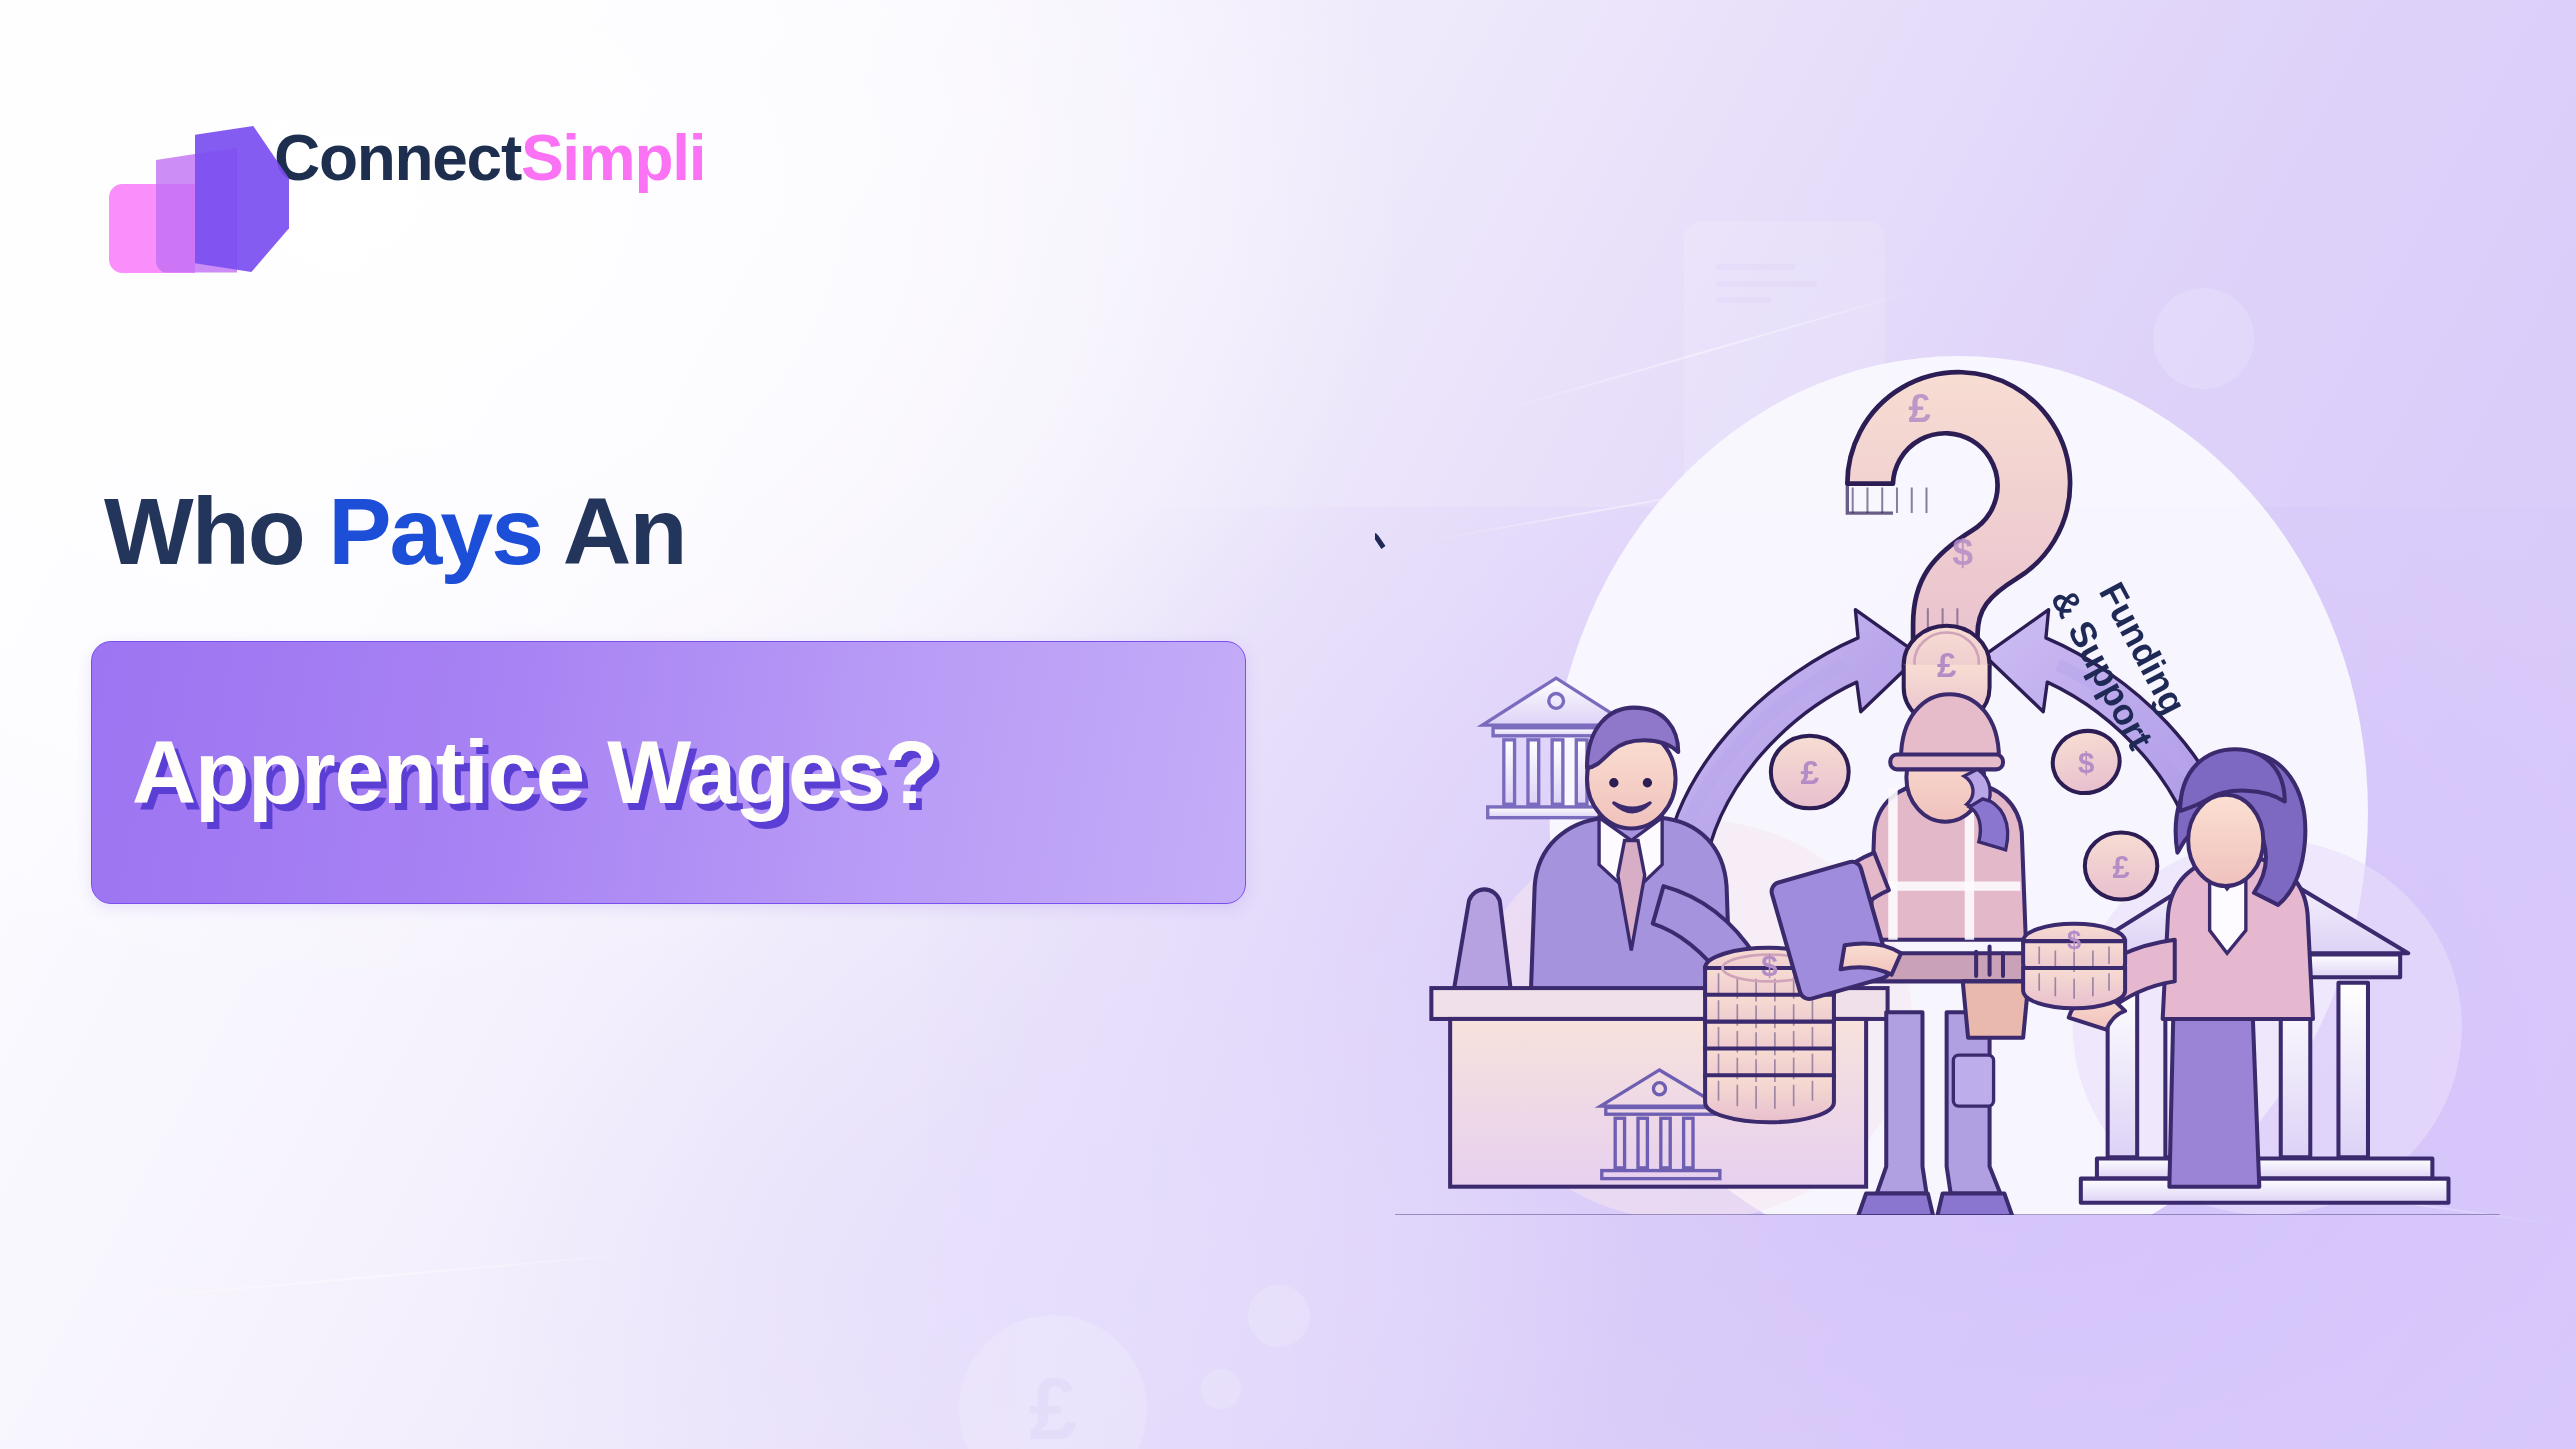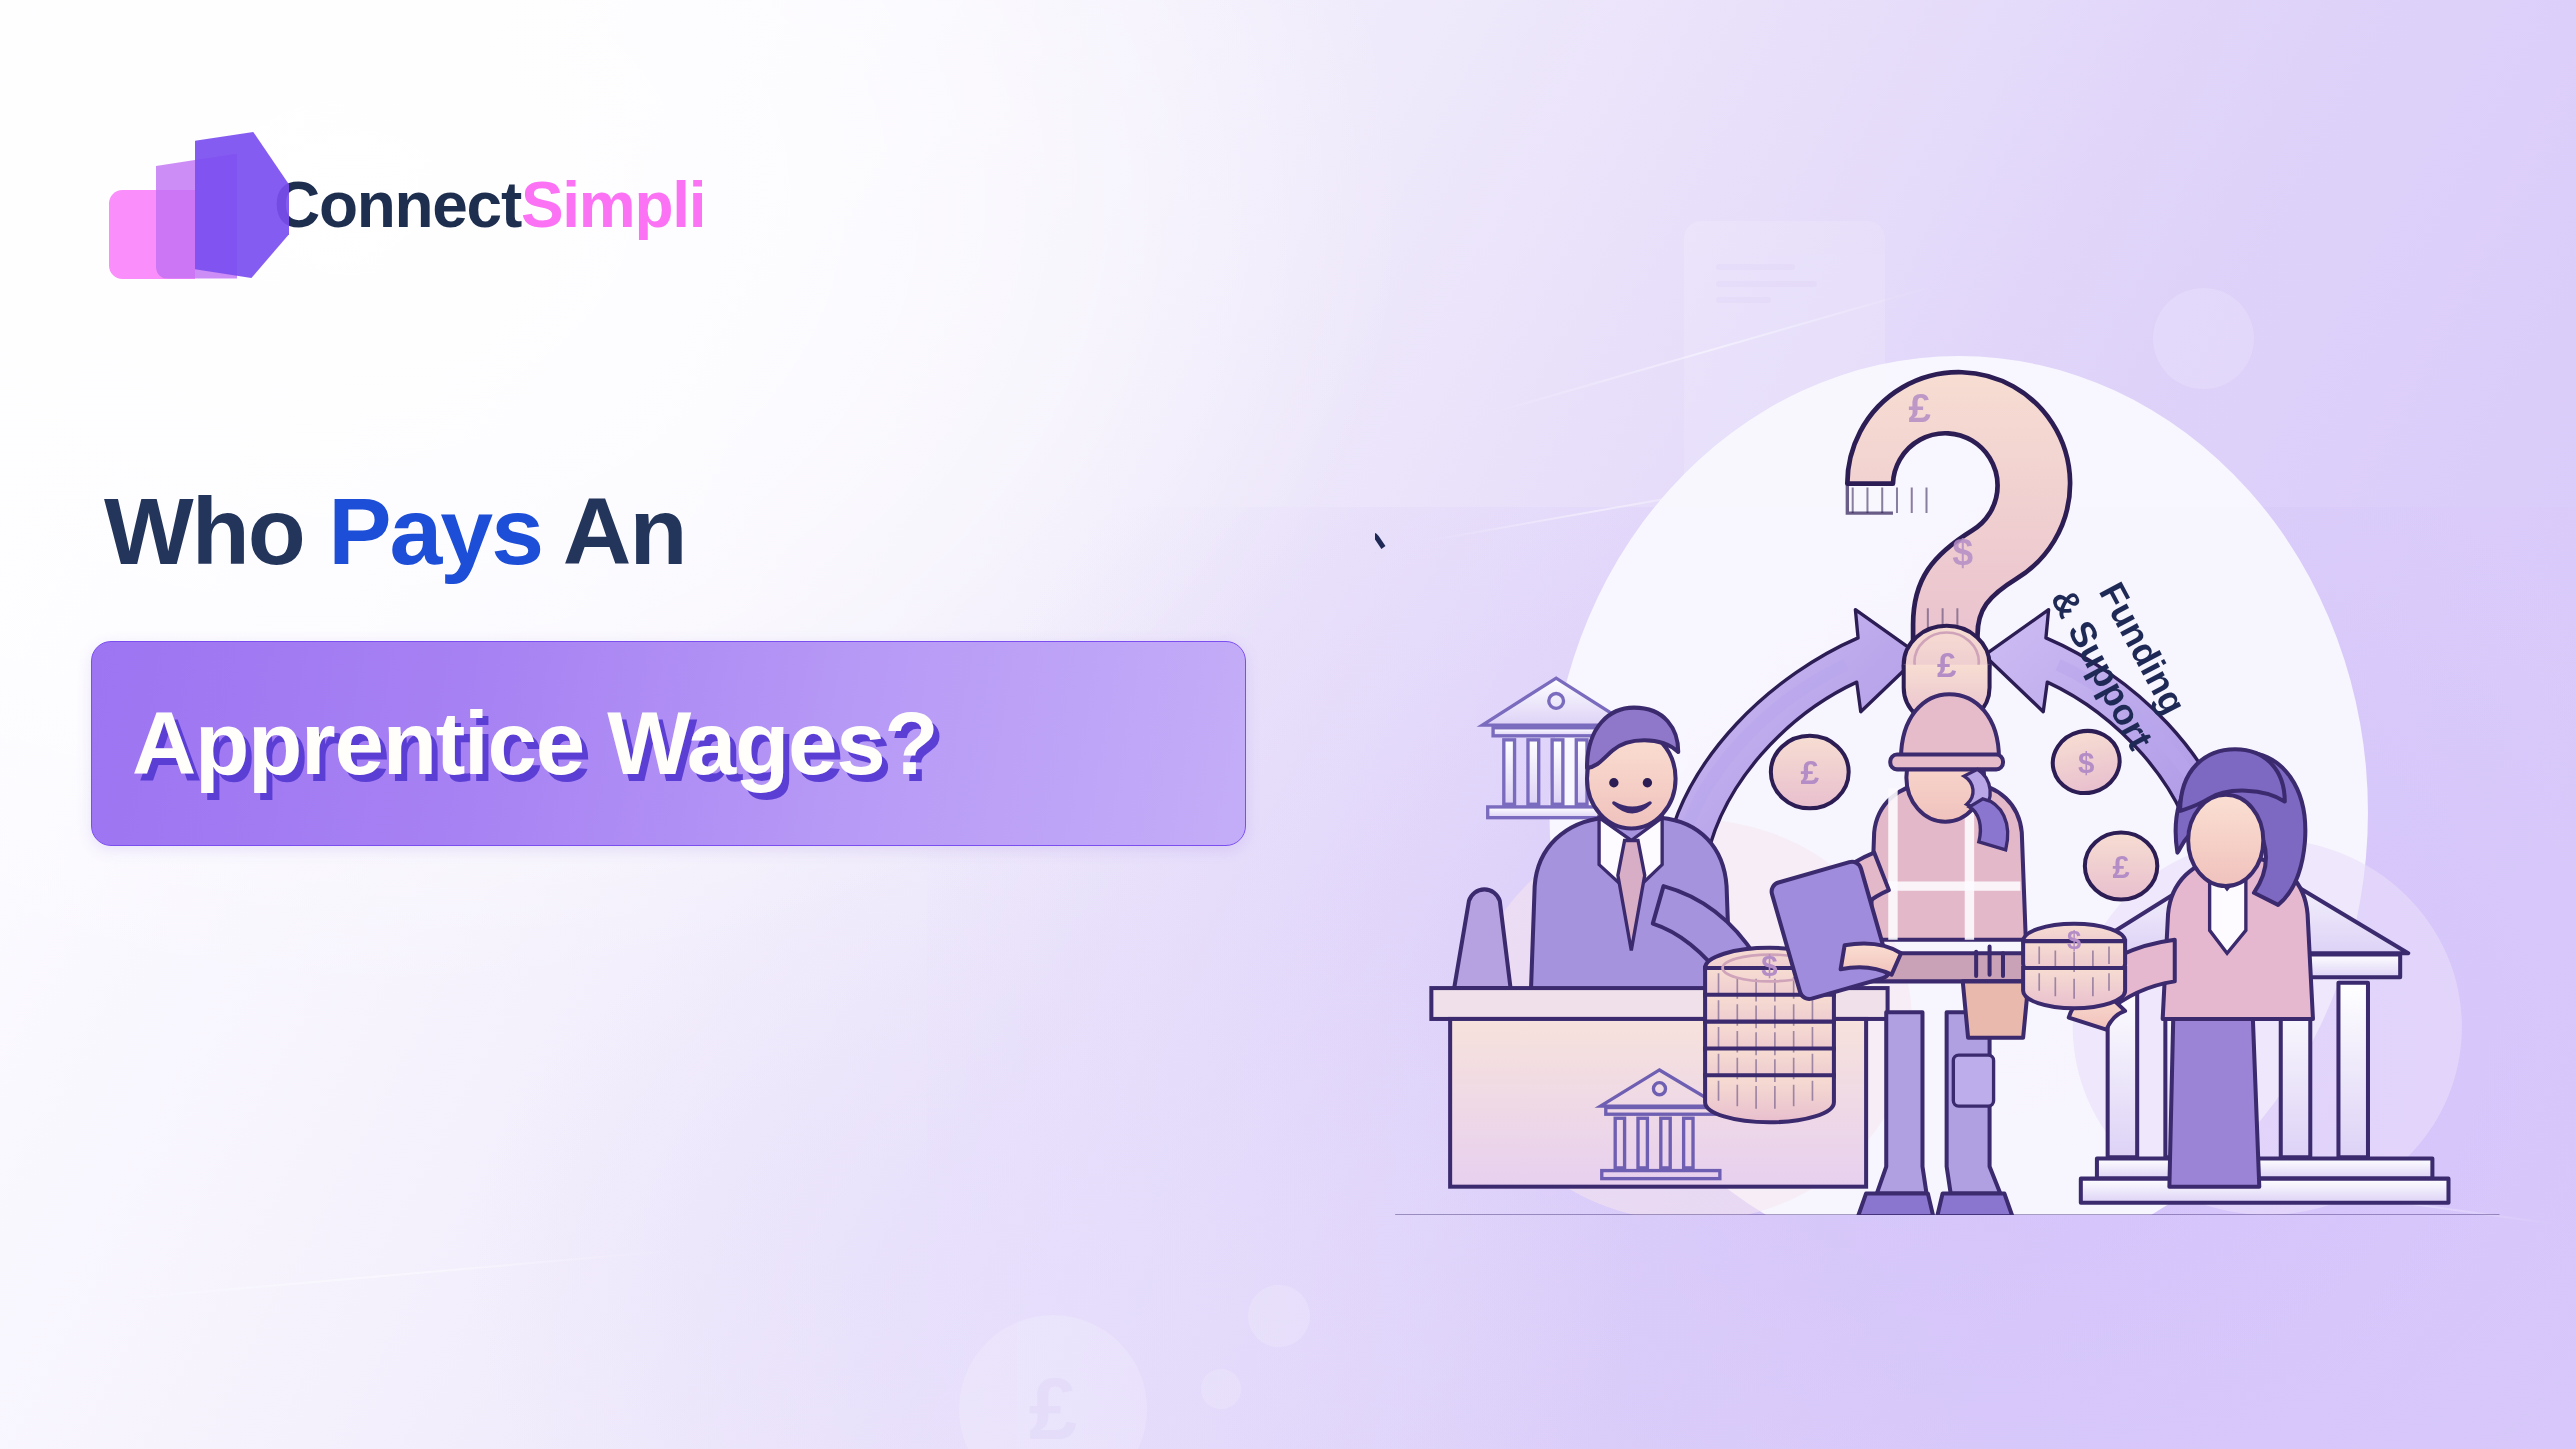"ConnectSimpli" .logo { align-items: center -> flex-start; top: 132px -> 126px }
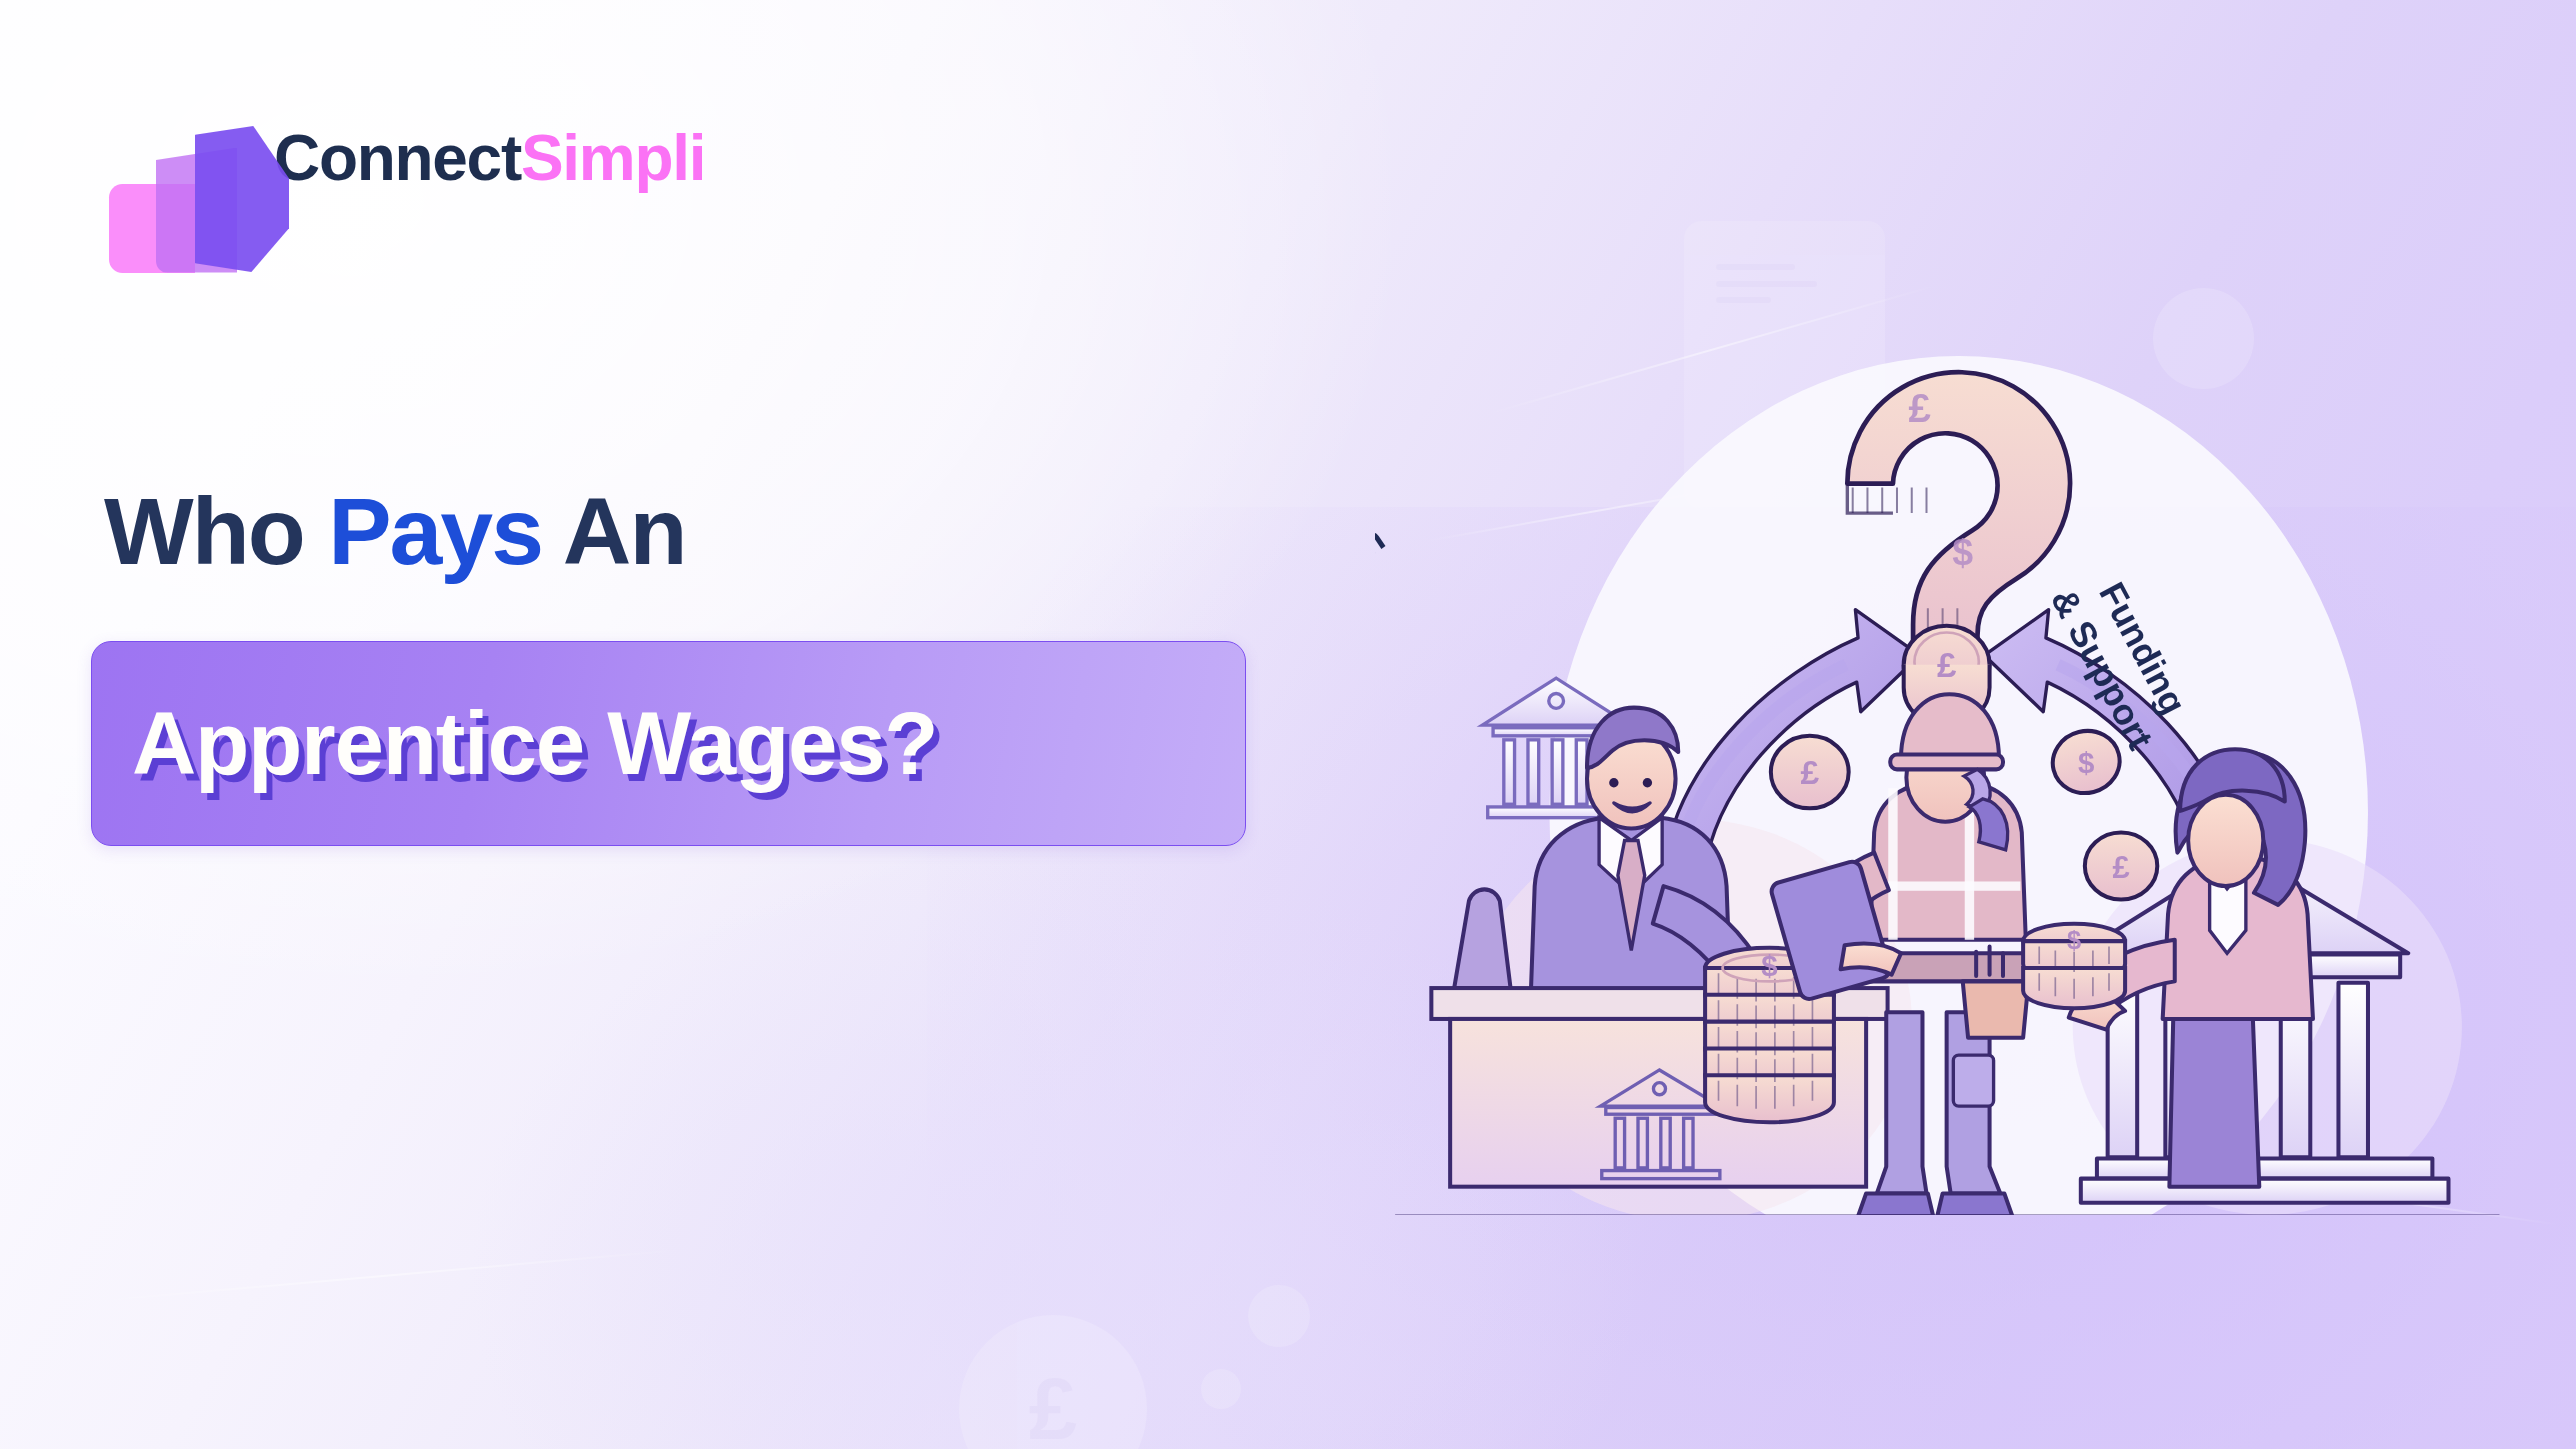"Apprentice Wages?" .badge { height: 205px -> 263px }
